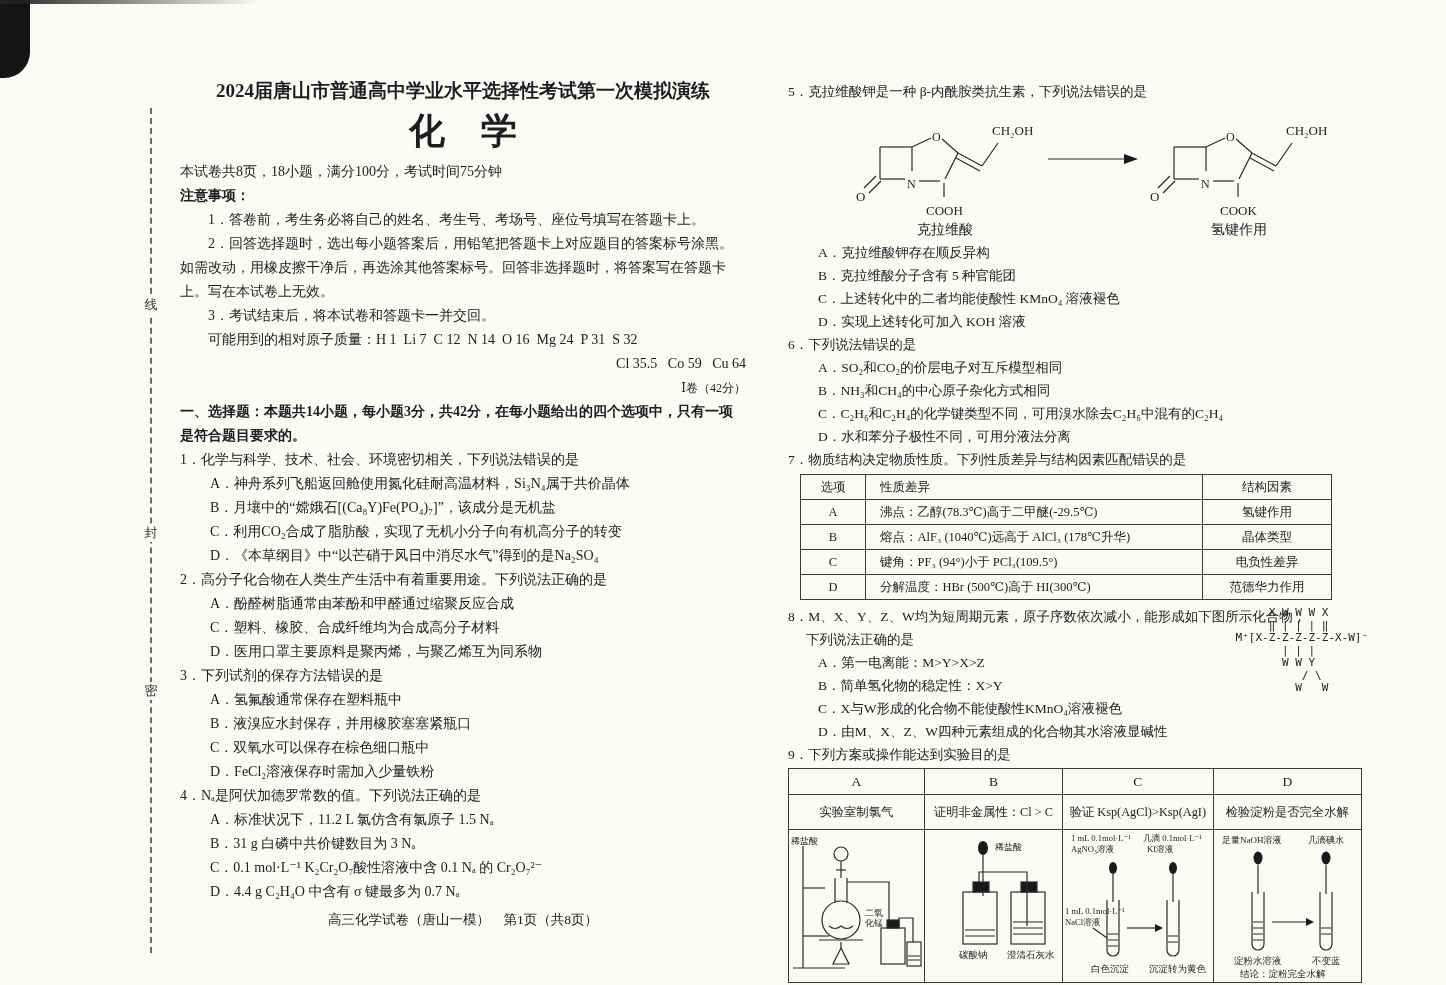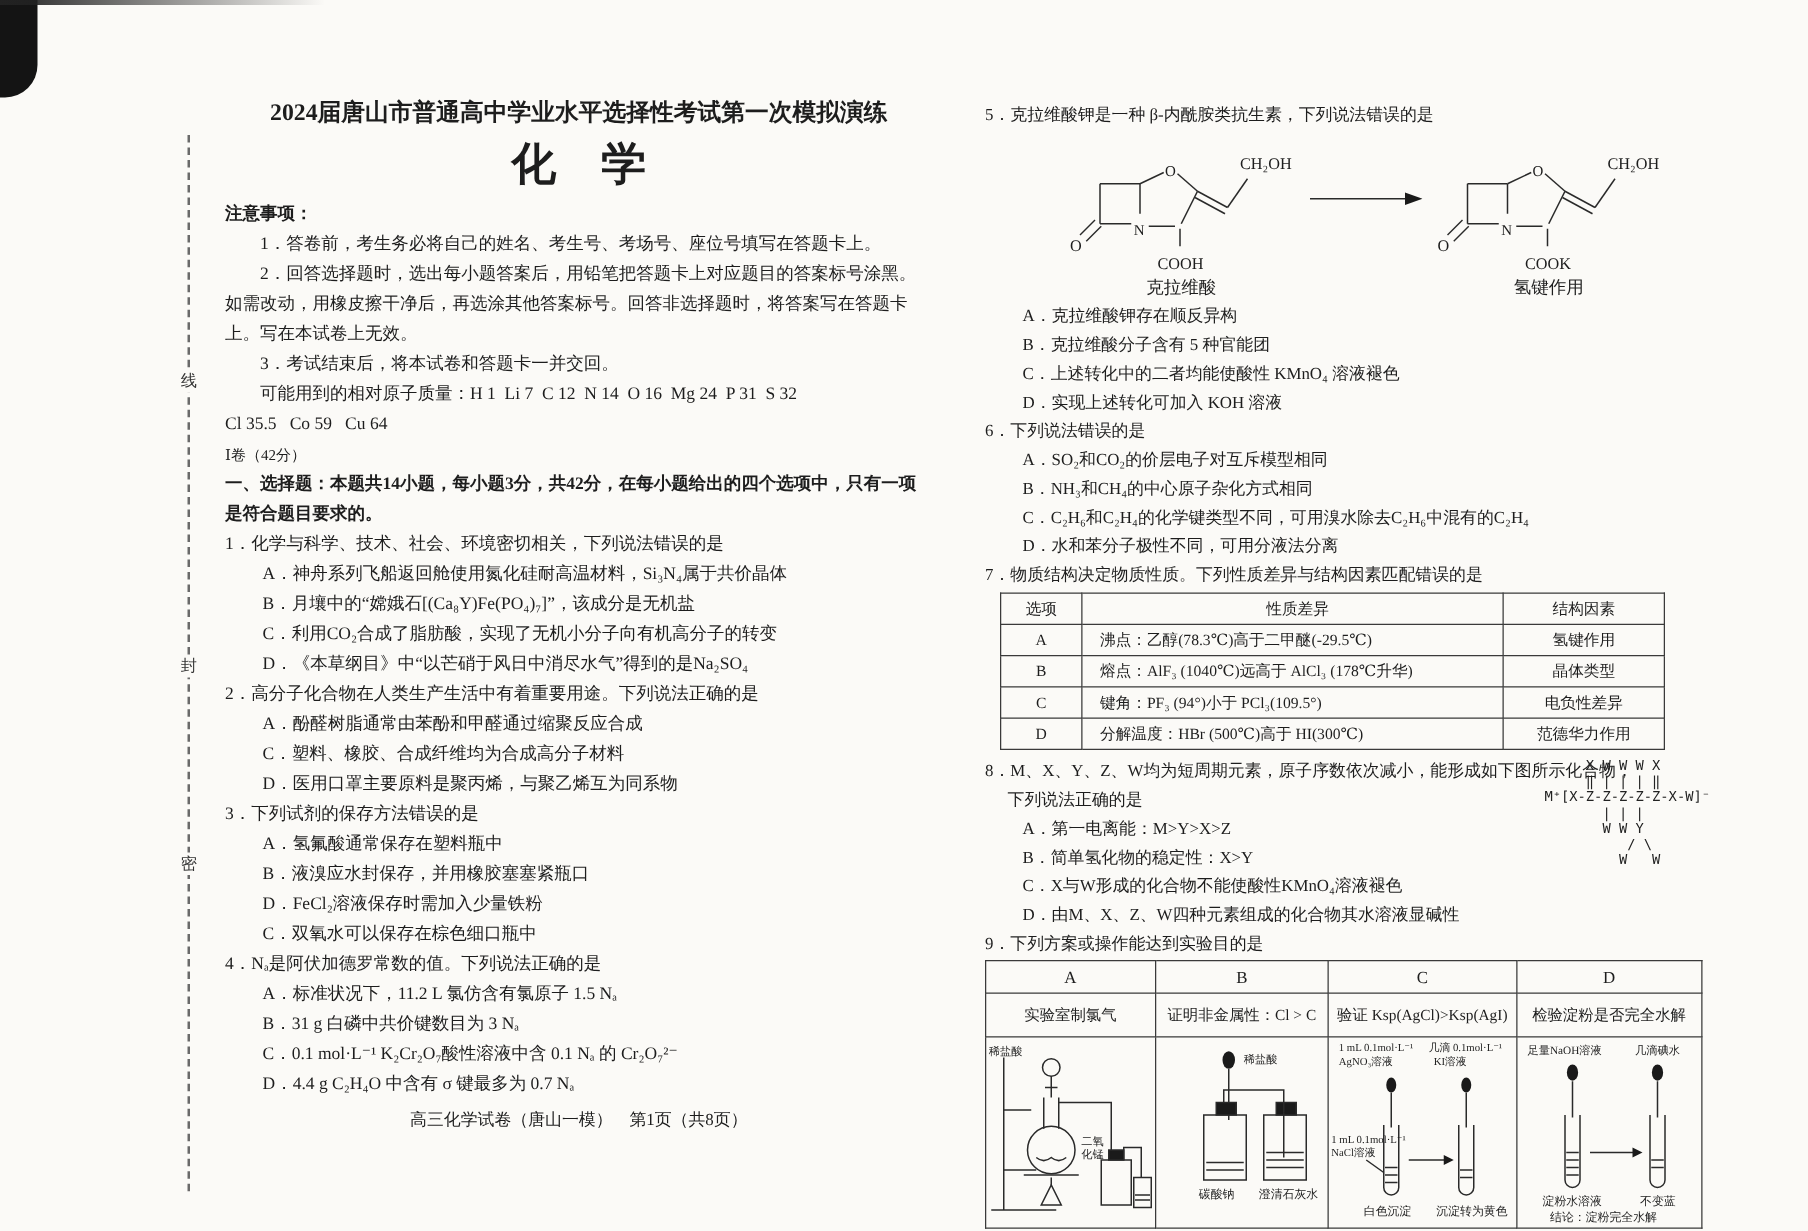"本试卷共8页，18小题，满分100分，考试时间75分钟" p { html: none -> <p>本试卷共8页，18小题，满分100分，考试时间75分钟</p> }
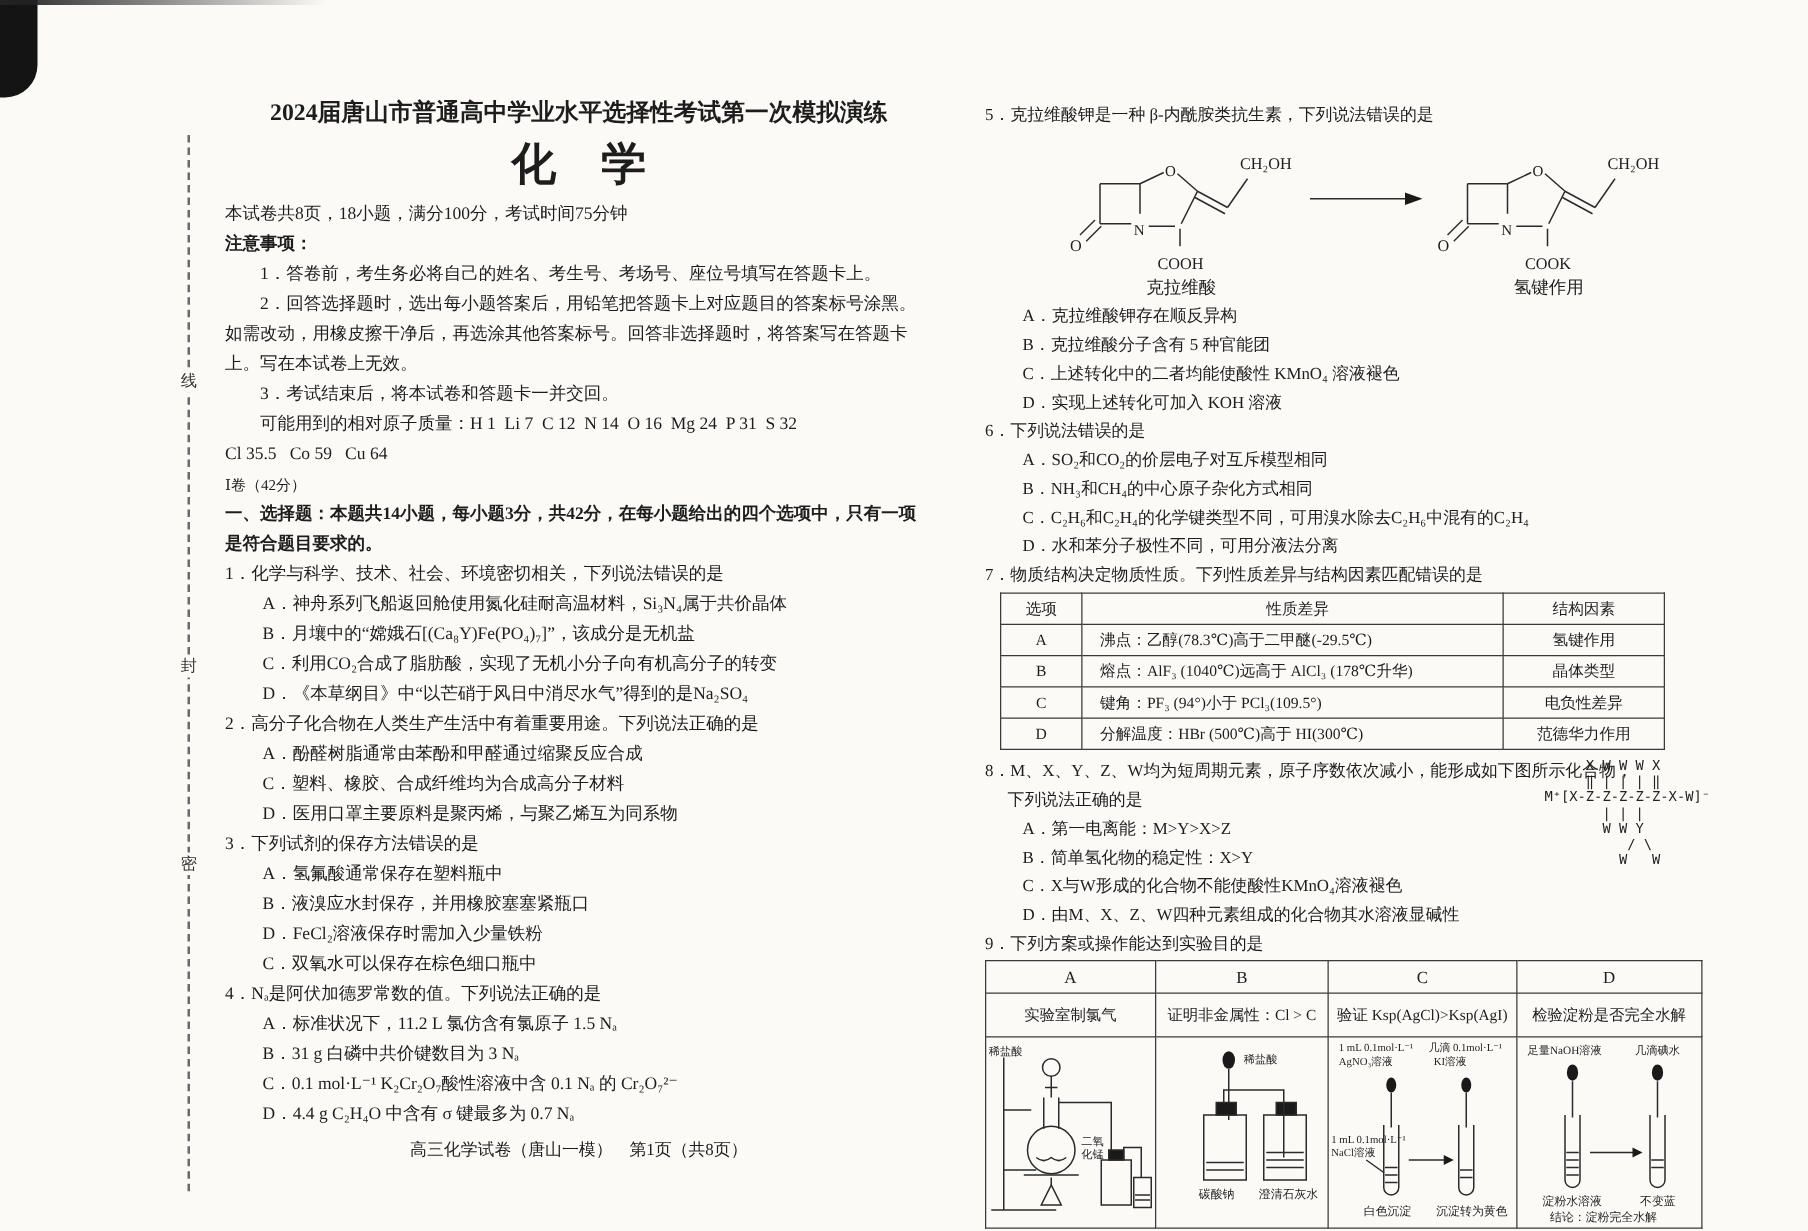"Cl 35.5 Co 59 Cu" .center { text-align: left -> right }
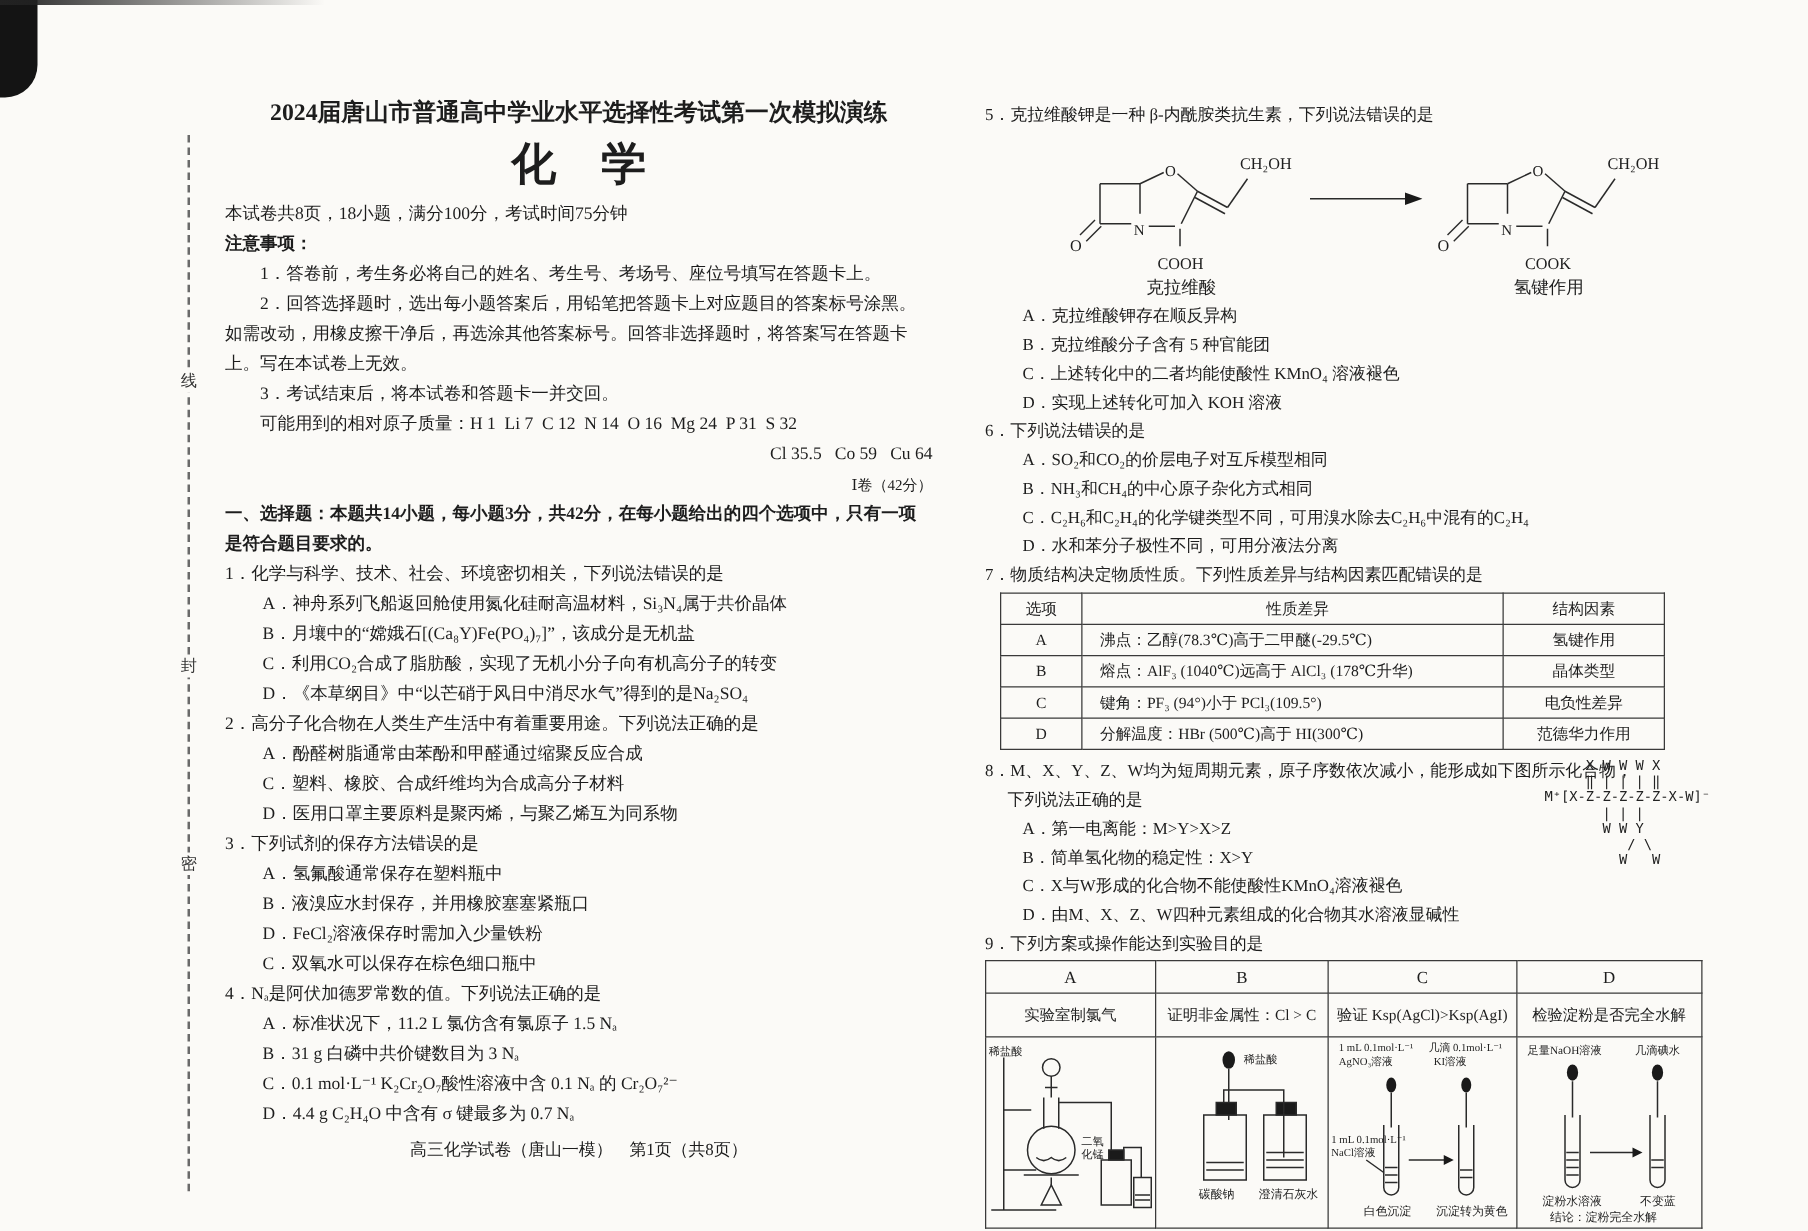"性质差异" td.c1 { text-align: center -> none }
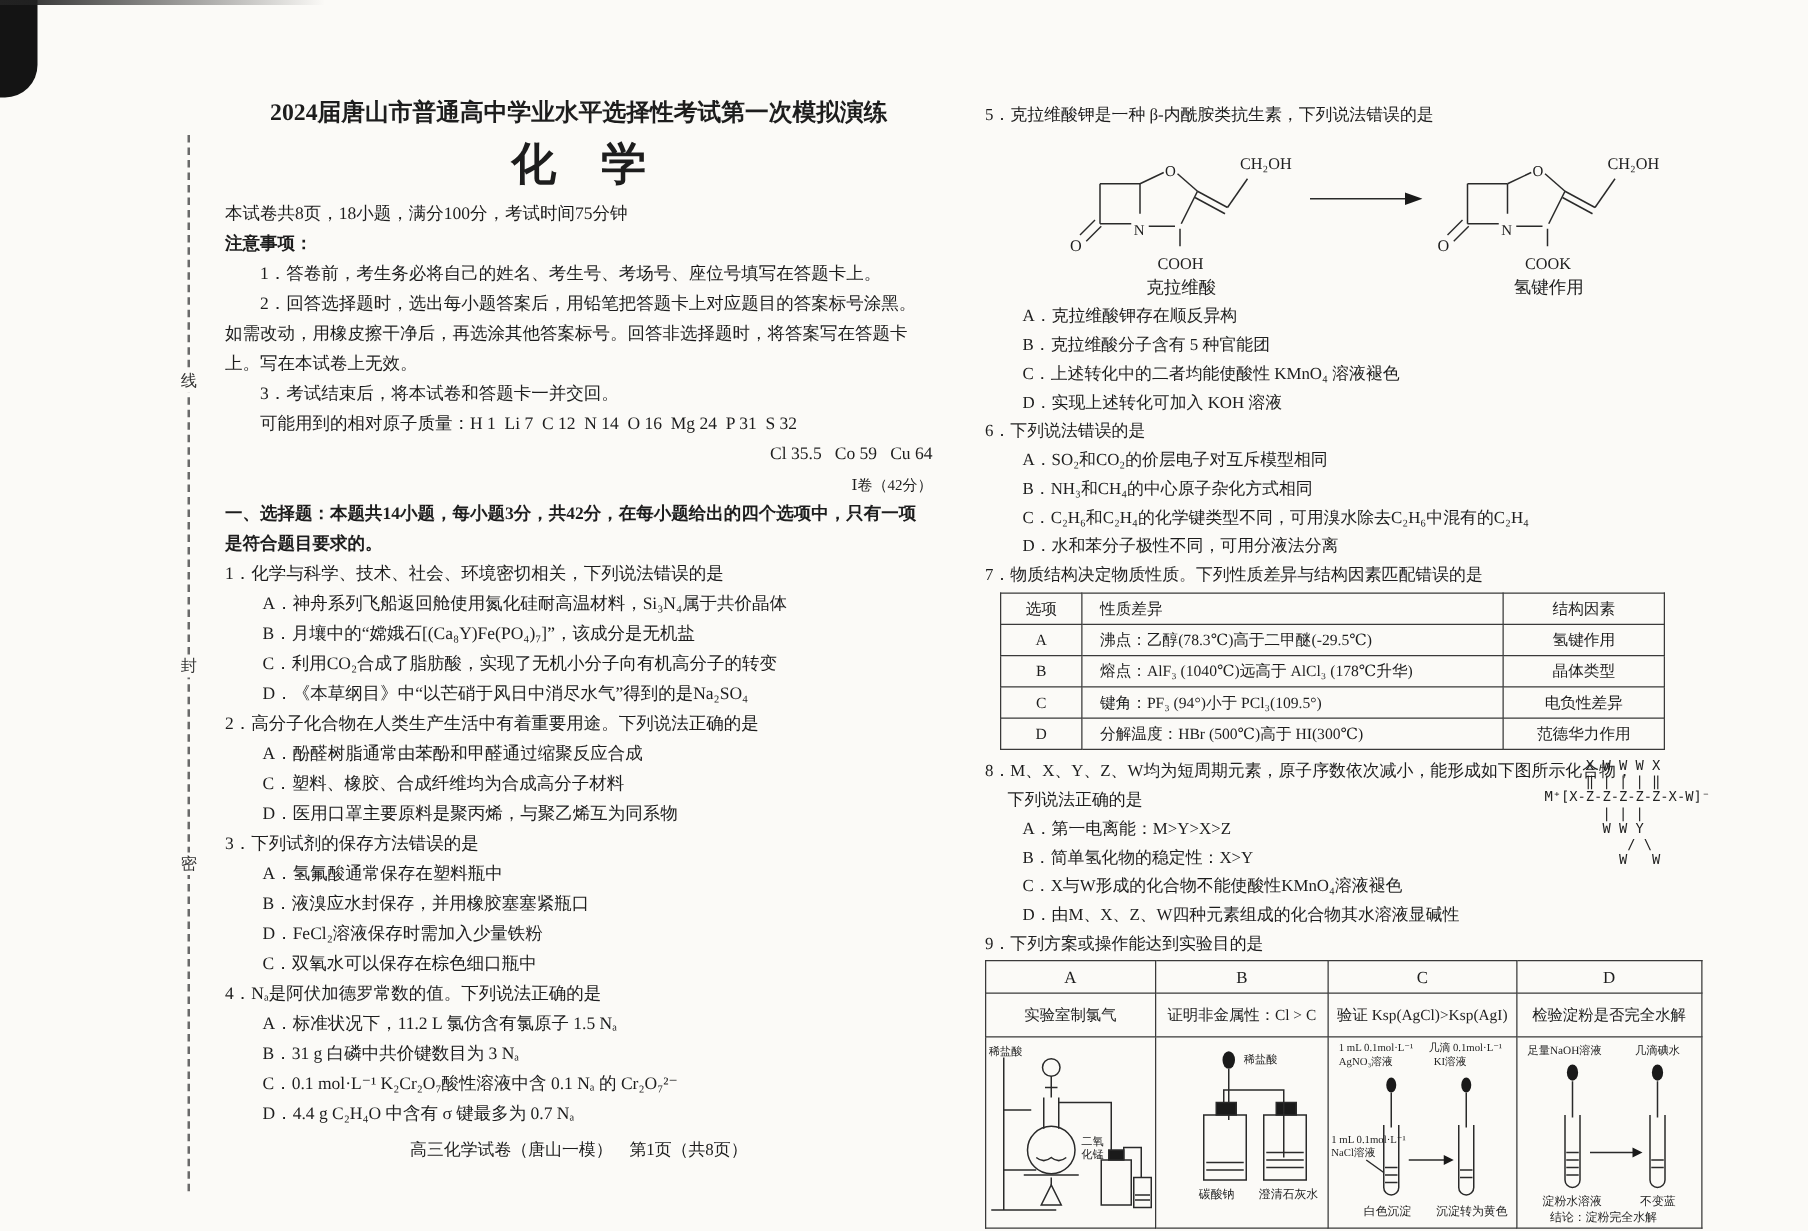"D．FeCl₂溶液保存时需加入少量铁粉" p.opt { order: before "C．双氧水可以保存在棕色细口瓶中" -> after "C．双氧水可以保存在棕色细口瓶中" }
